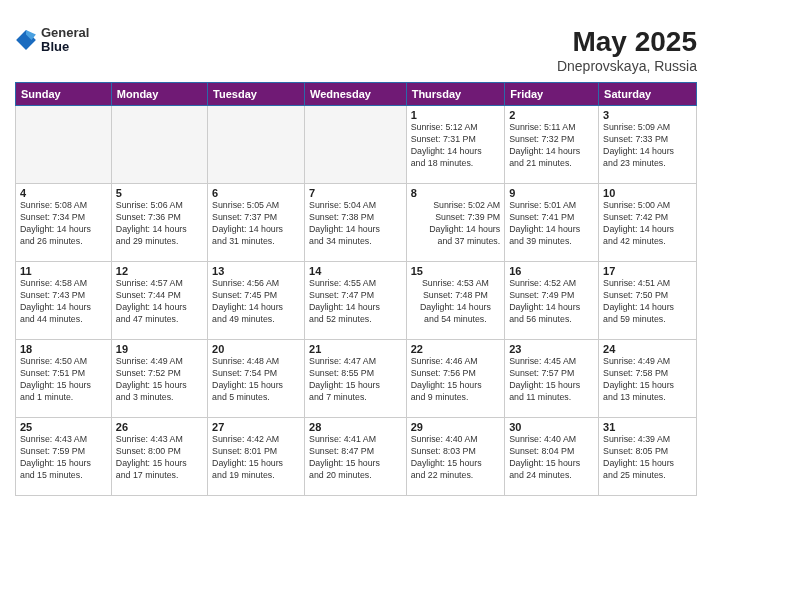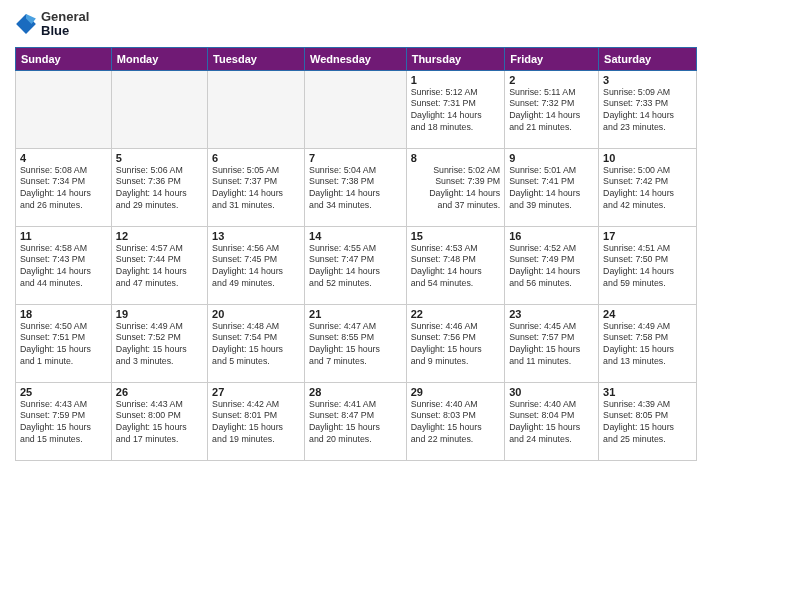"General" .container { padding: 10px 15px -> 26px 15px }
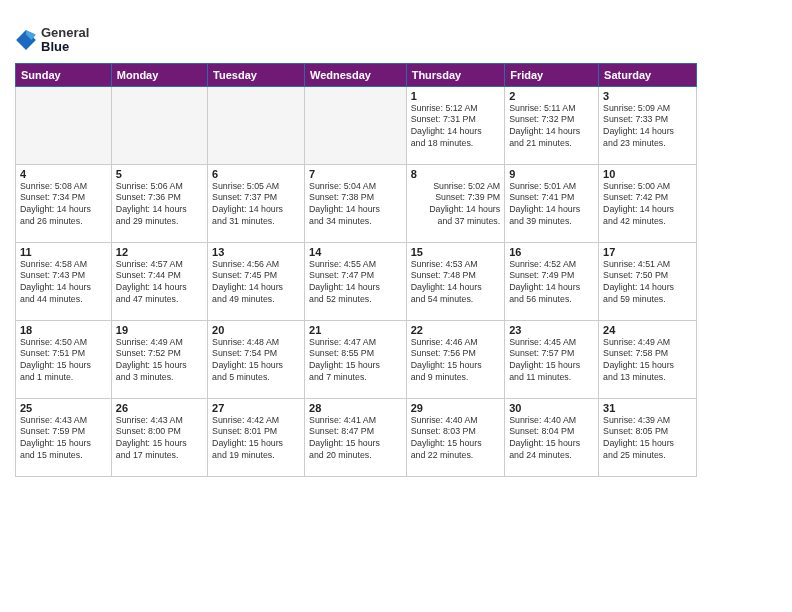"May 2025" div.month-year { html: none -> <div>May 2025</div> }
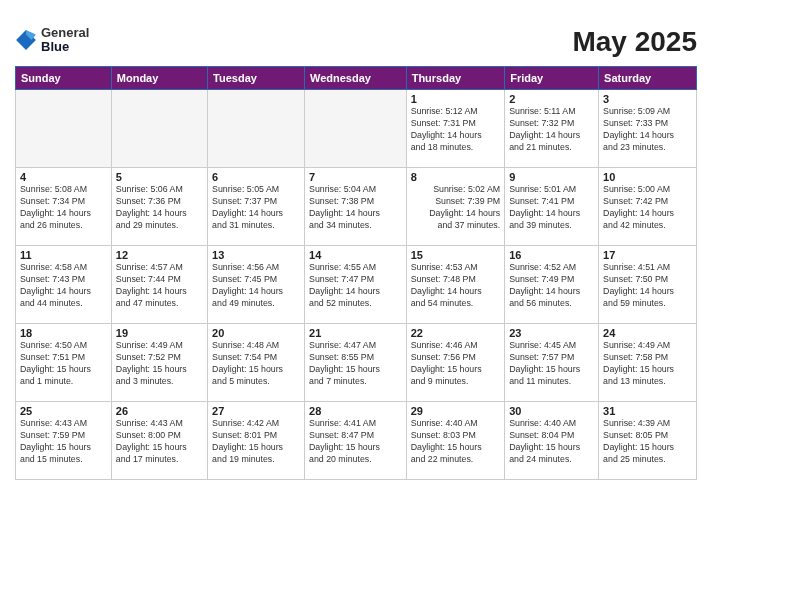"Dneprovskaya, Russia" div.location { html: none -> <div>Dneprovskaya, Russia</div> }
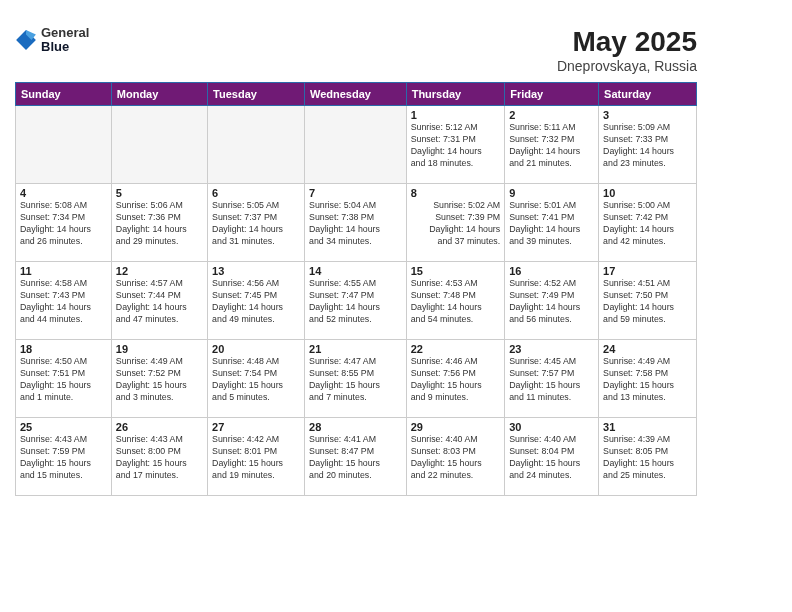"Sunrise: 4:53 AM" div.day-info { text-align: none -> center }
